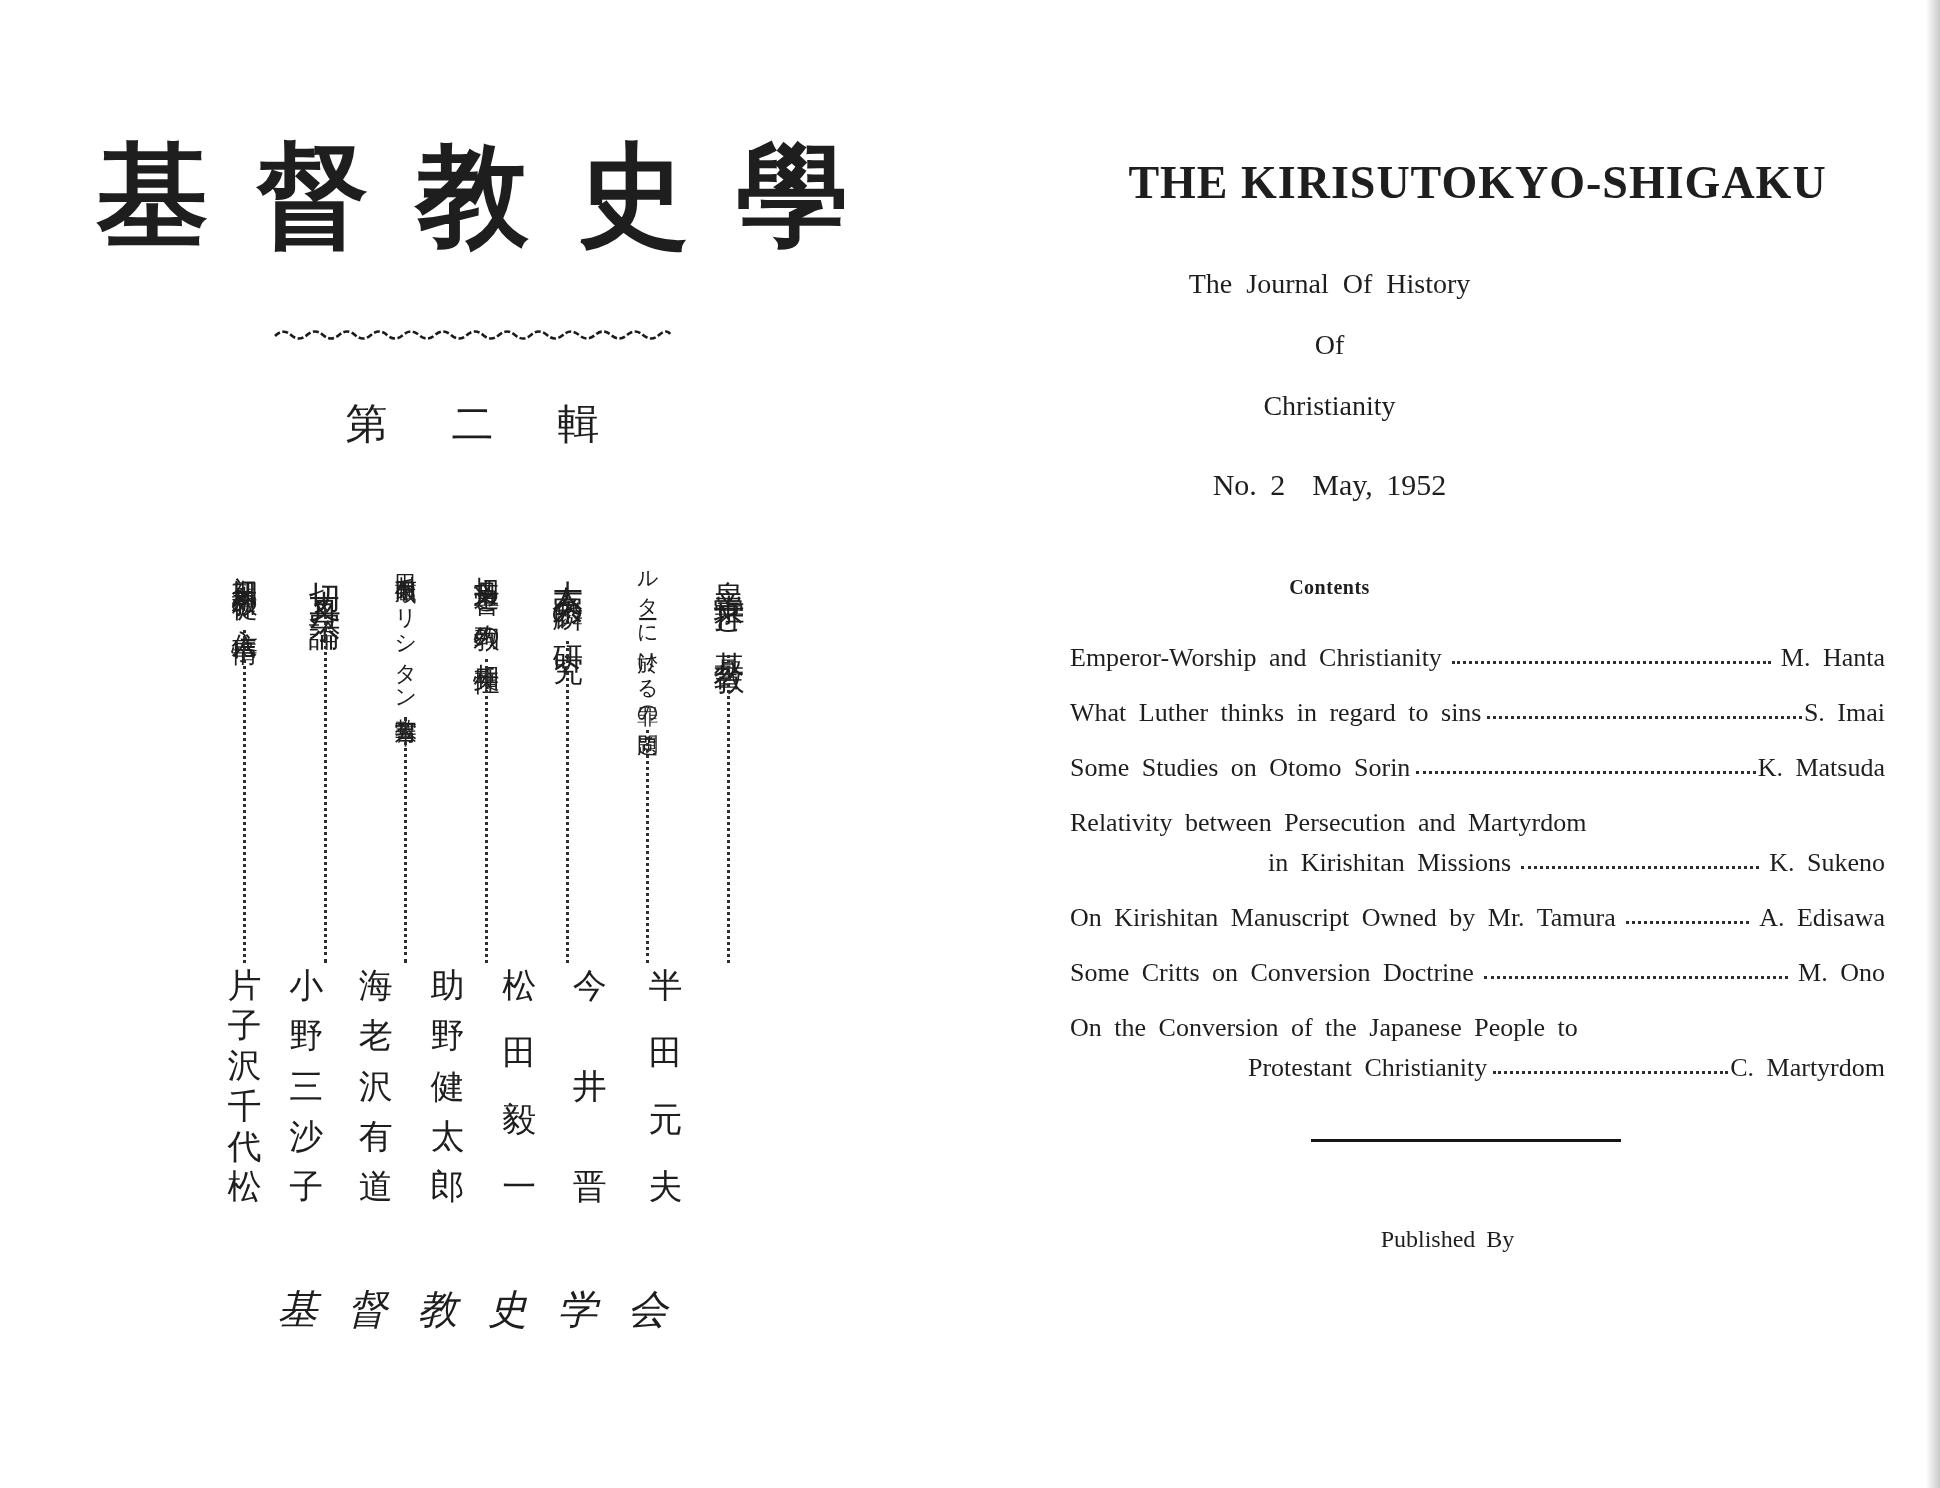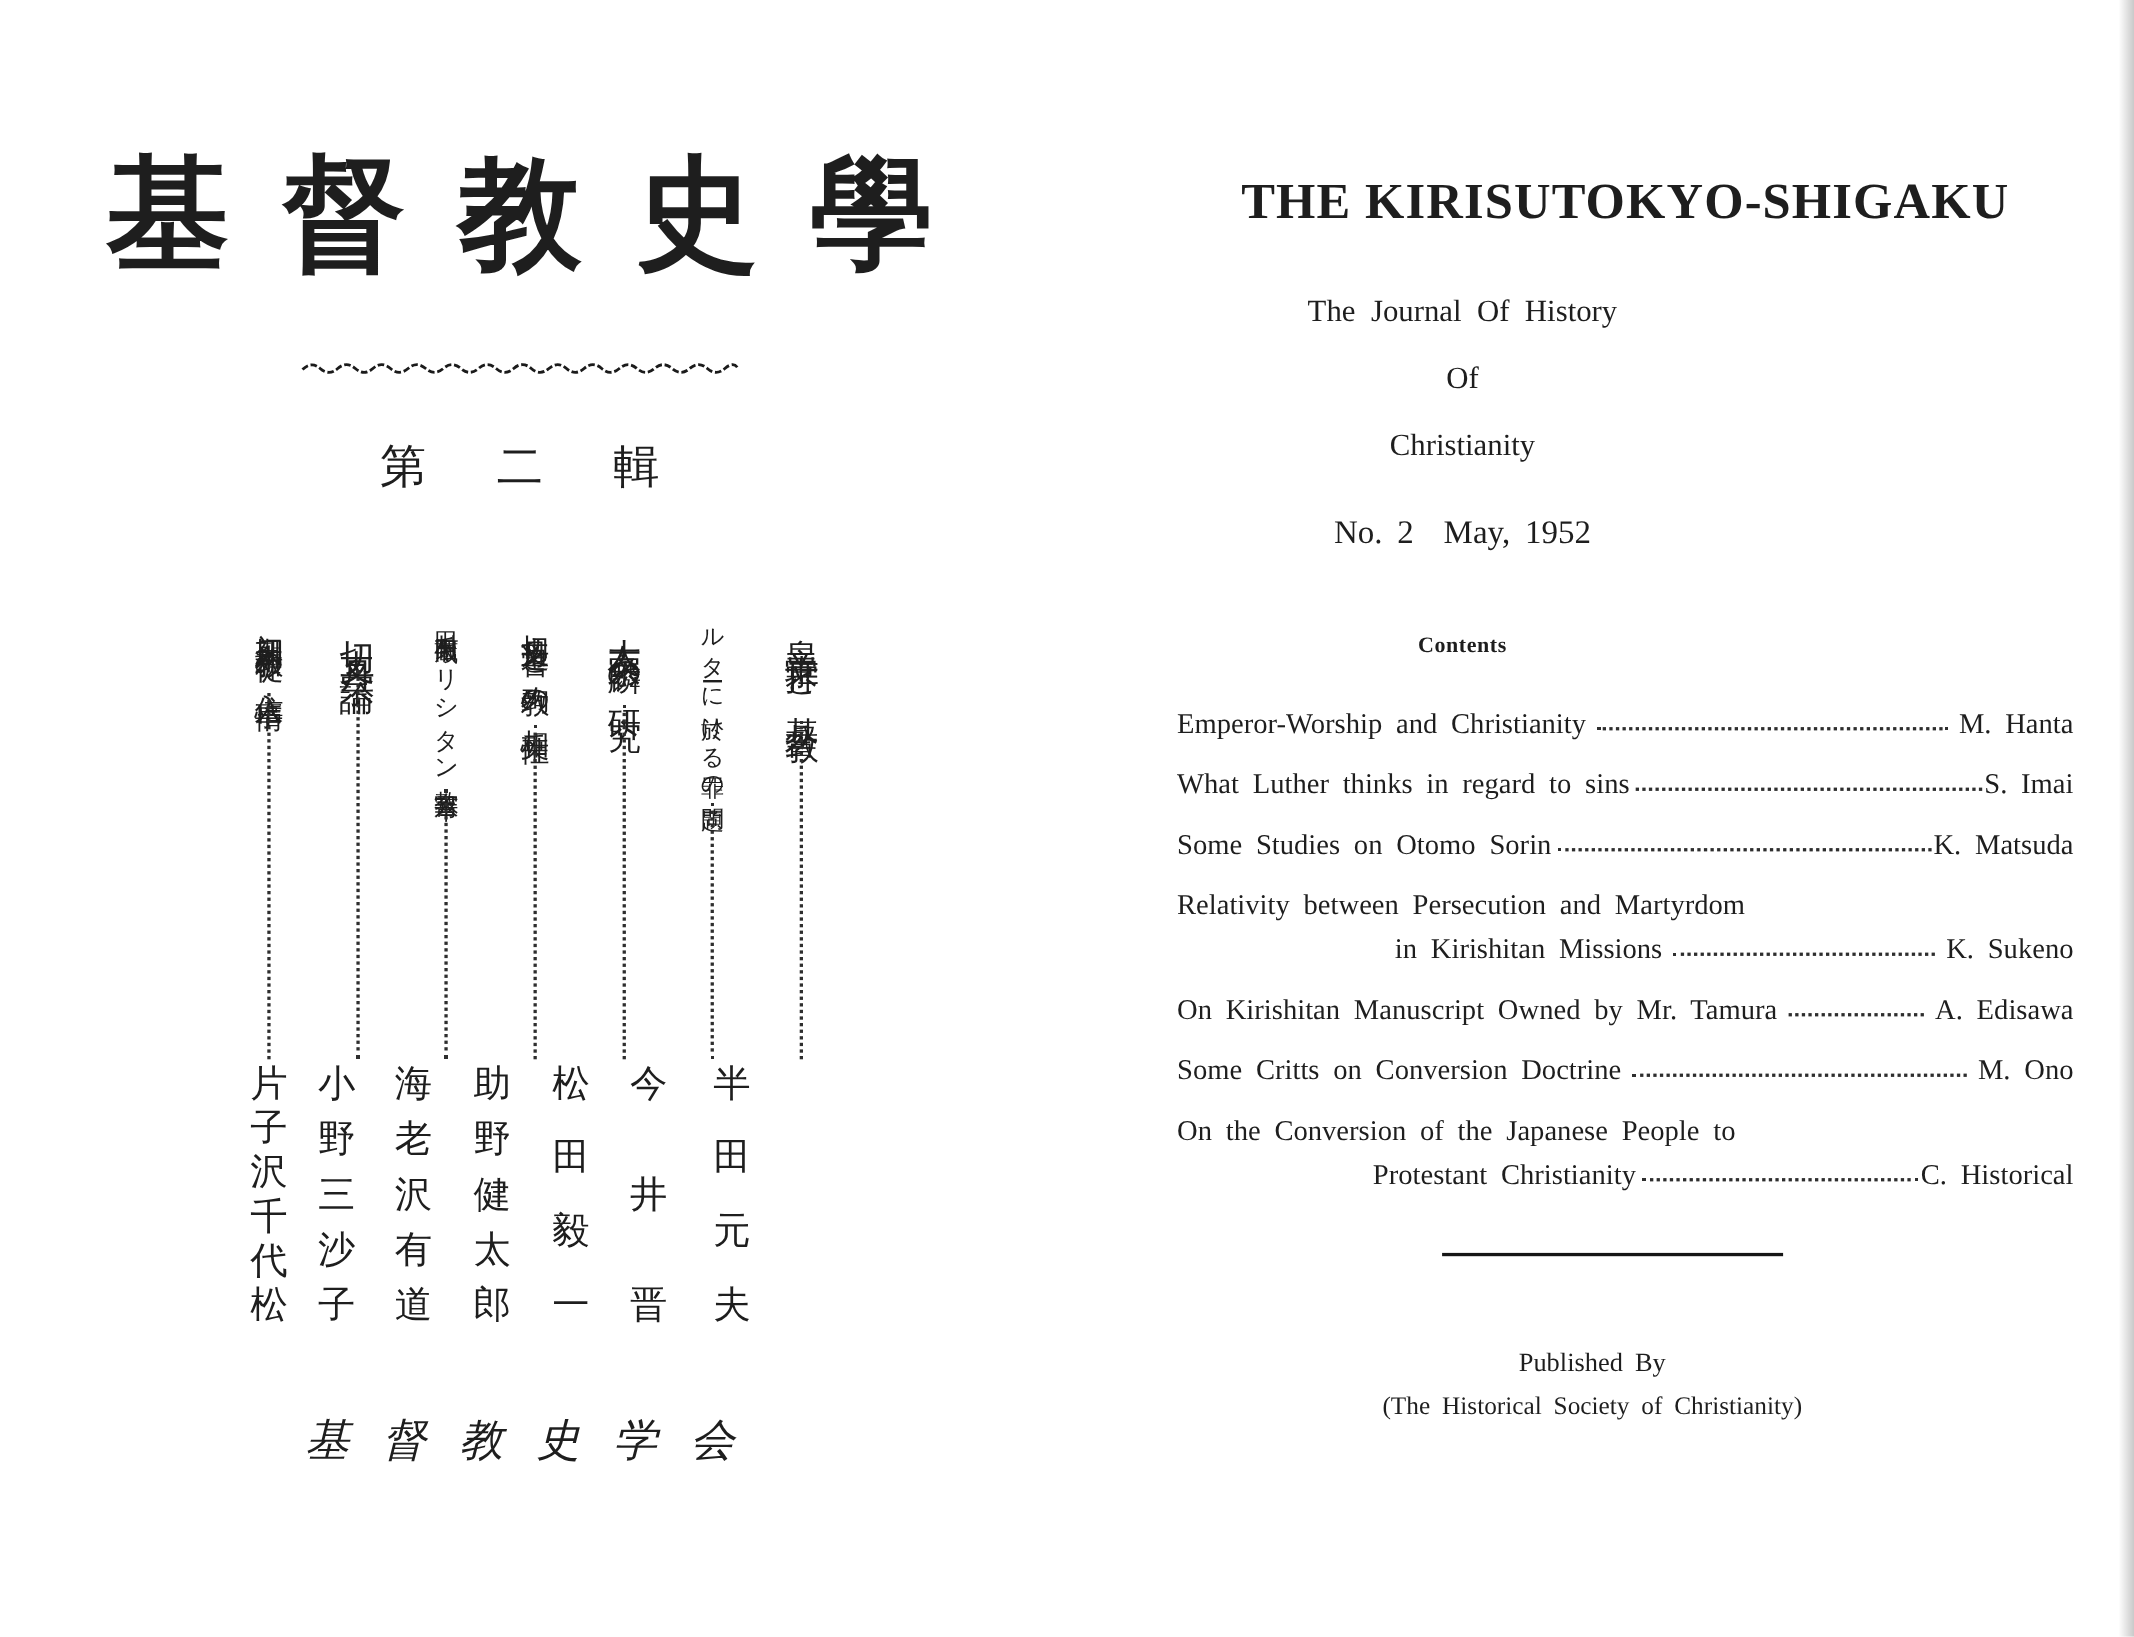"C. Historical" span { text: Historical -> Martyrdom }
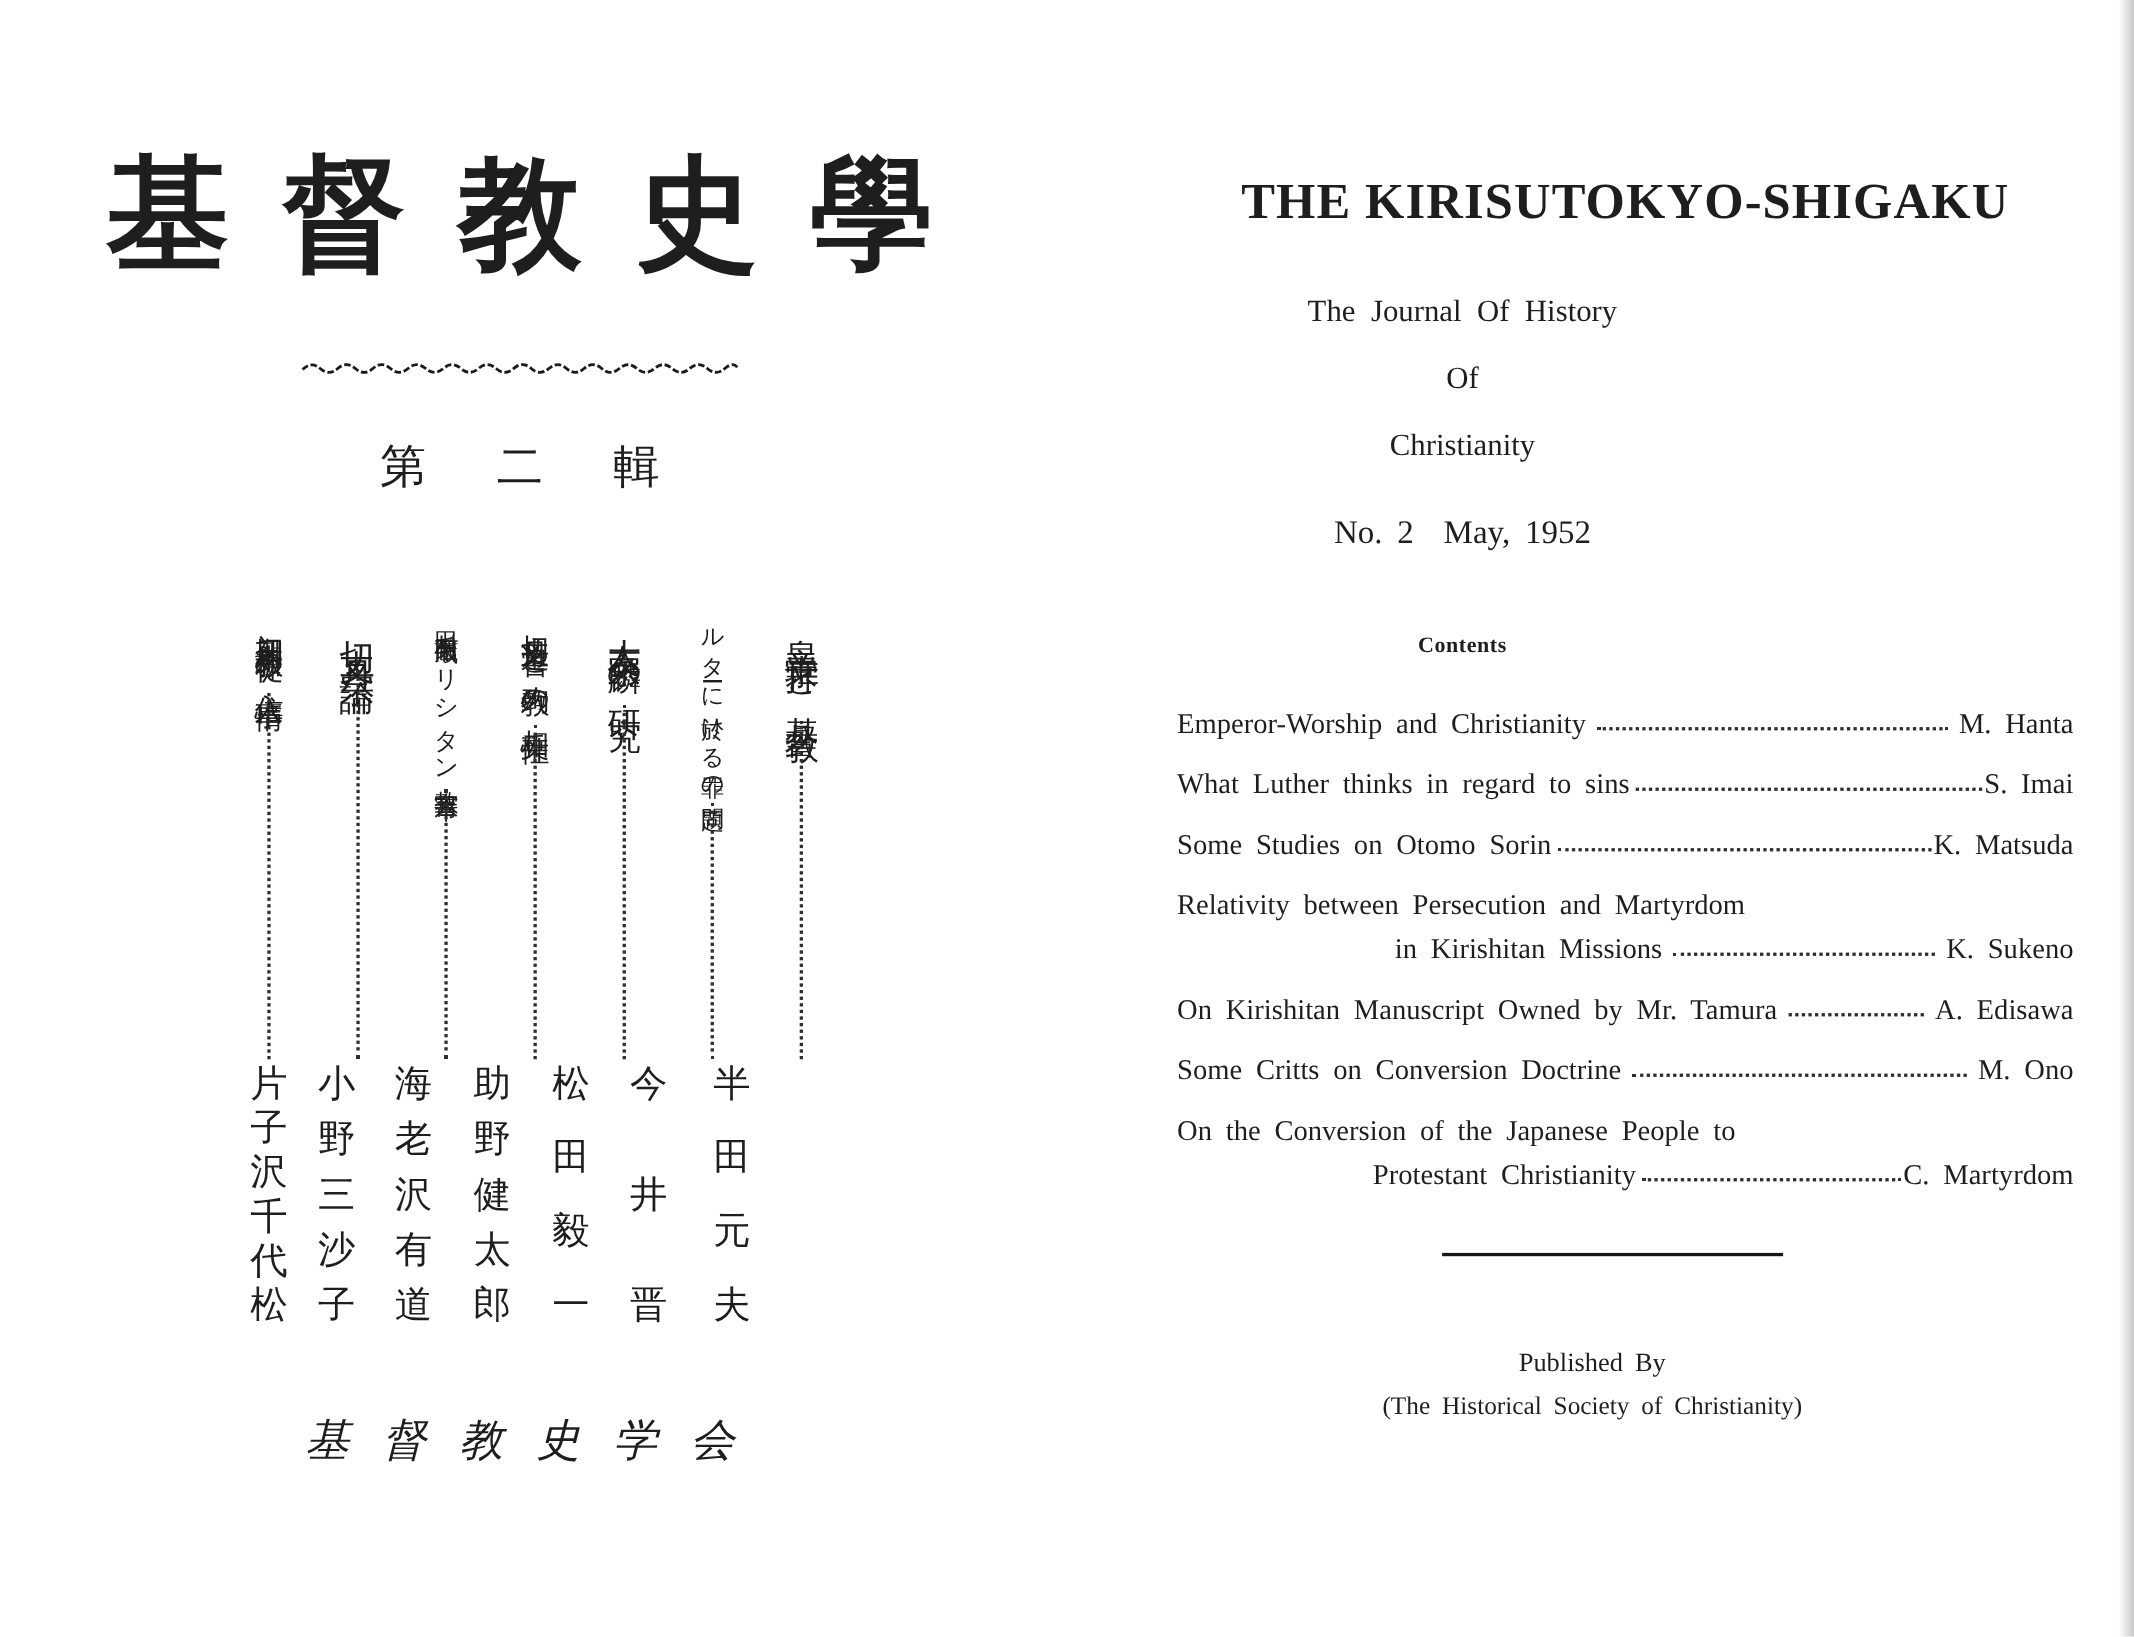"(The Historical Society of Christianity)" div.en-society-sub { html: <div>(The Historical Society of Christianity)</div> -> none }
